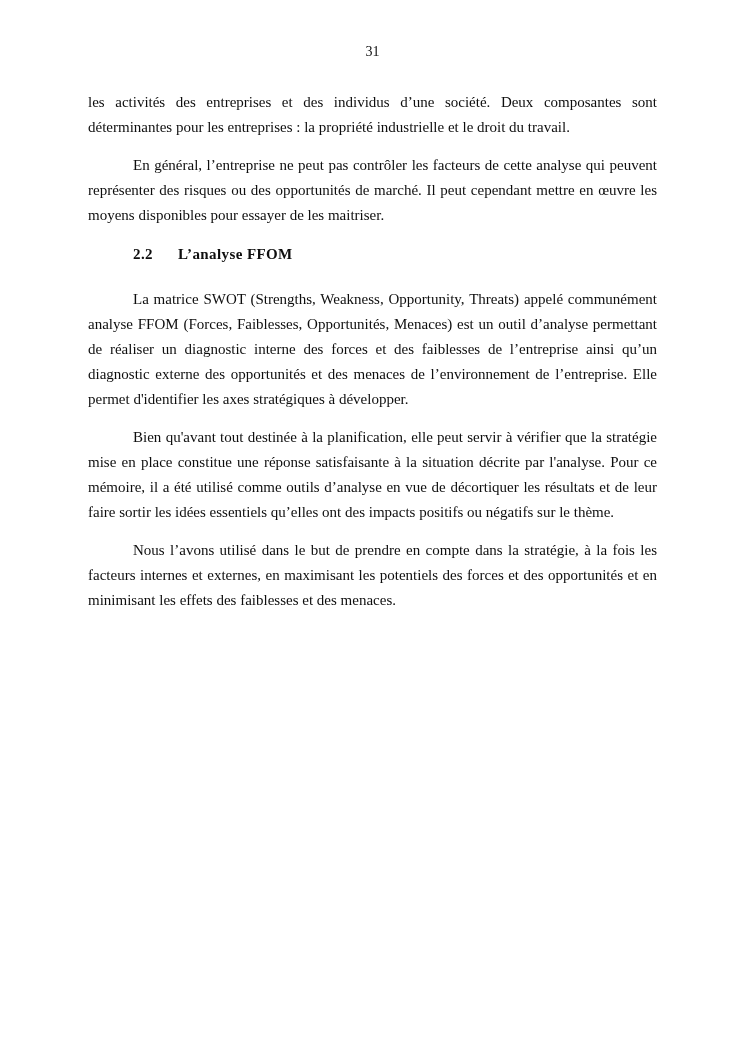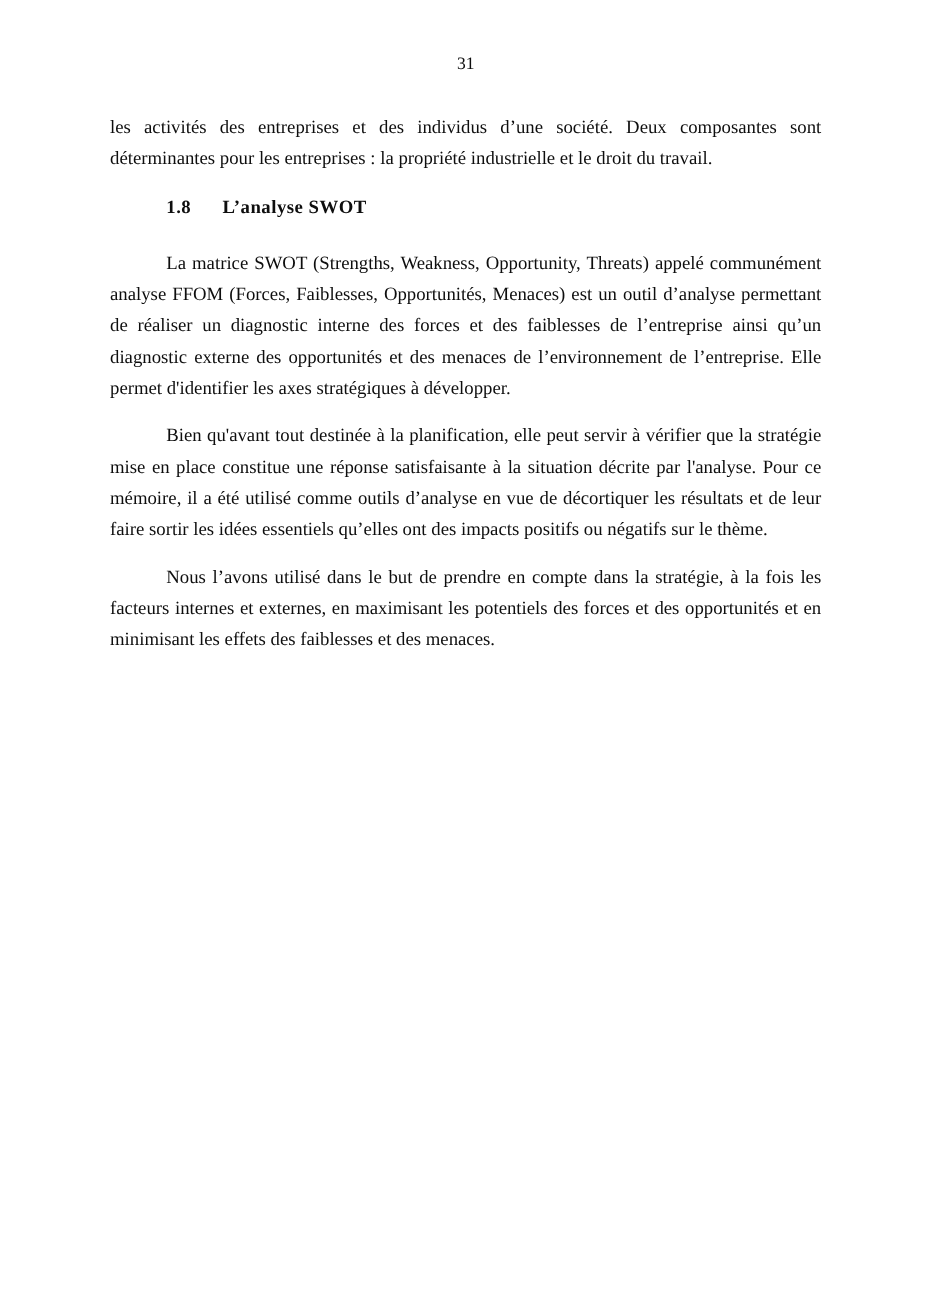"En général, l’entreprise ne peut" p { html: none -> <p>En général, l’entreprise ne peut pas contrôler les facteurs de cette analyse qui peuvent représenter des risques ou des opportunités de marché. Il peut cependant mettre en œuvre les moyens disponibles pour essayer de les maitriser.</p> }
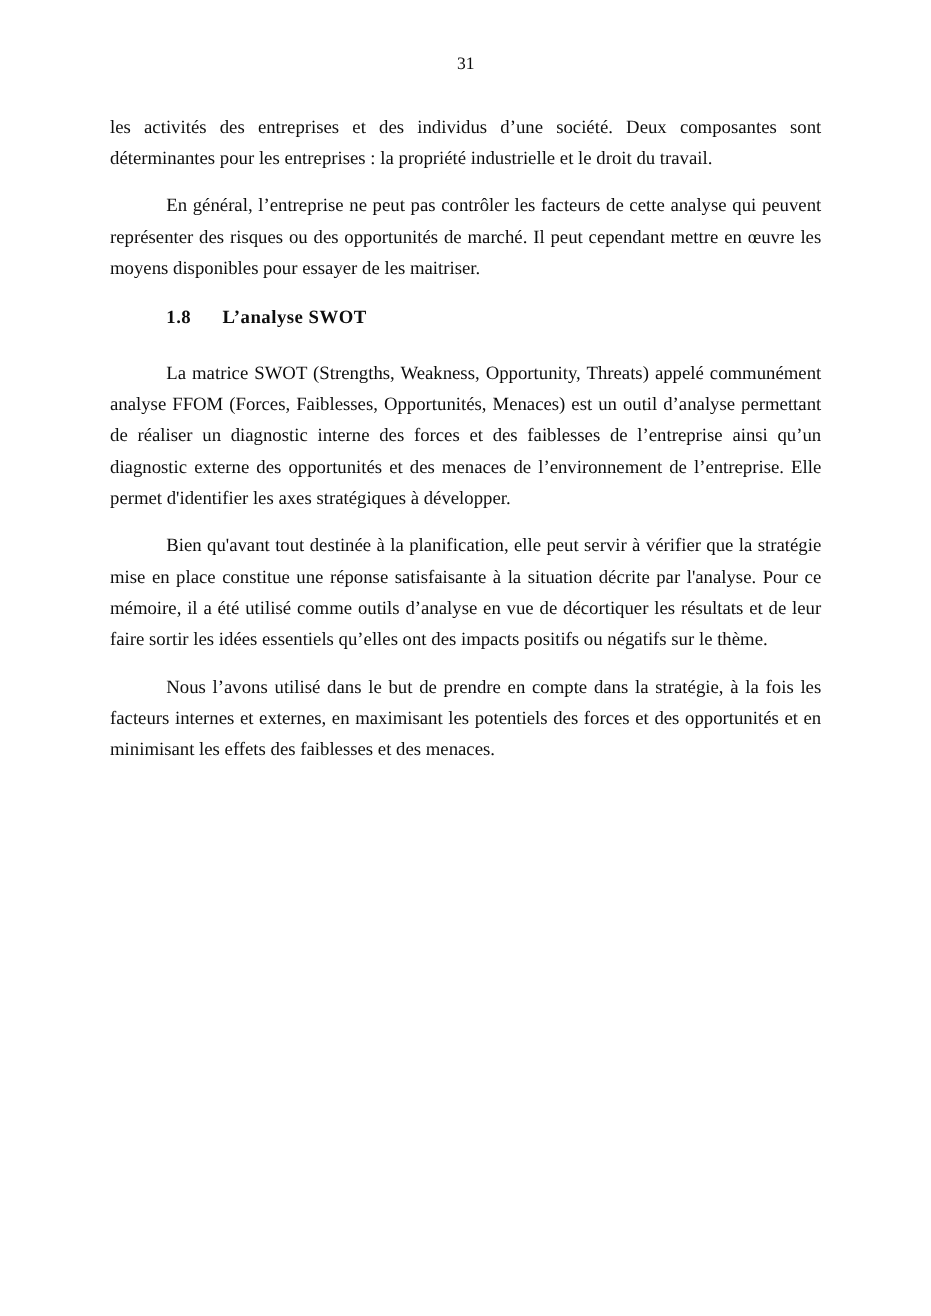"1.8" span.heading-number { text: 1.8 -> 2.2 }
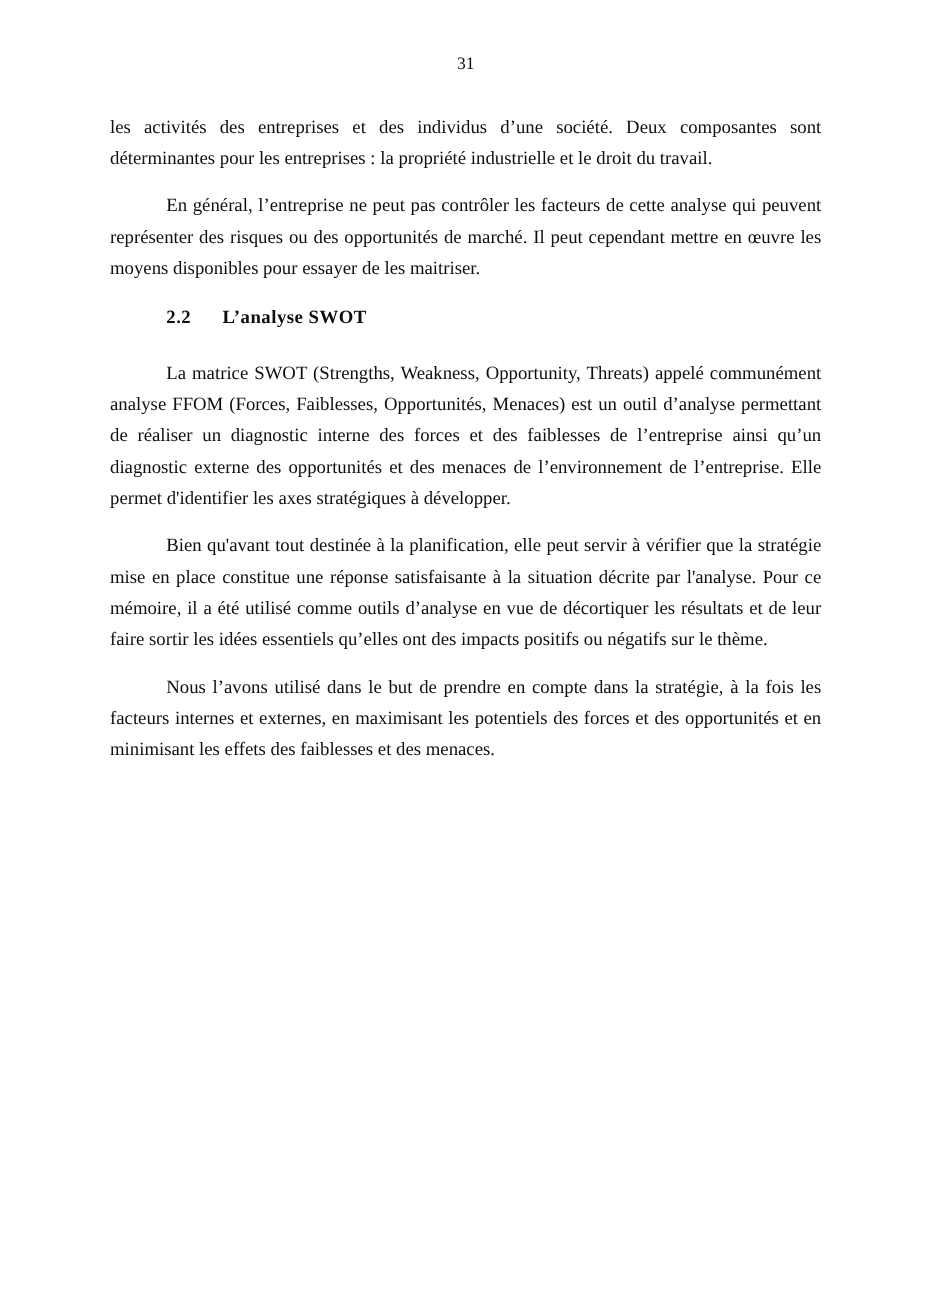"L’analyse SWOT" span { text: SWOT -> FFOM }
